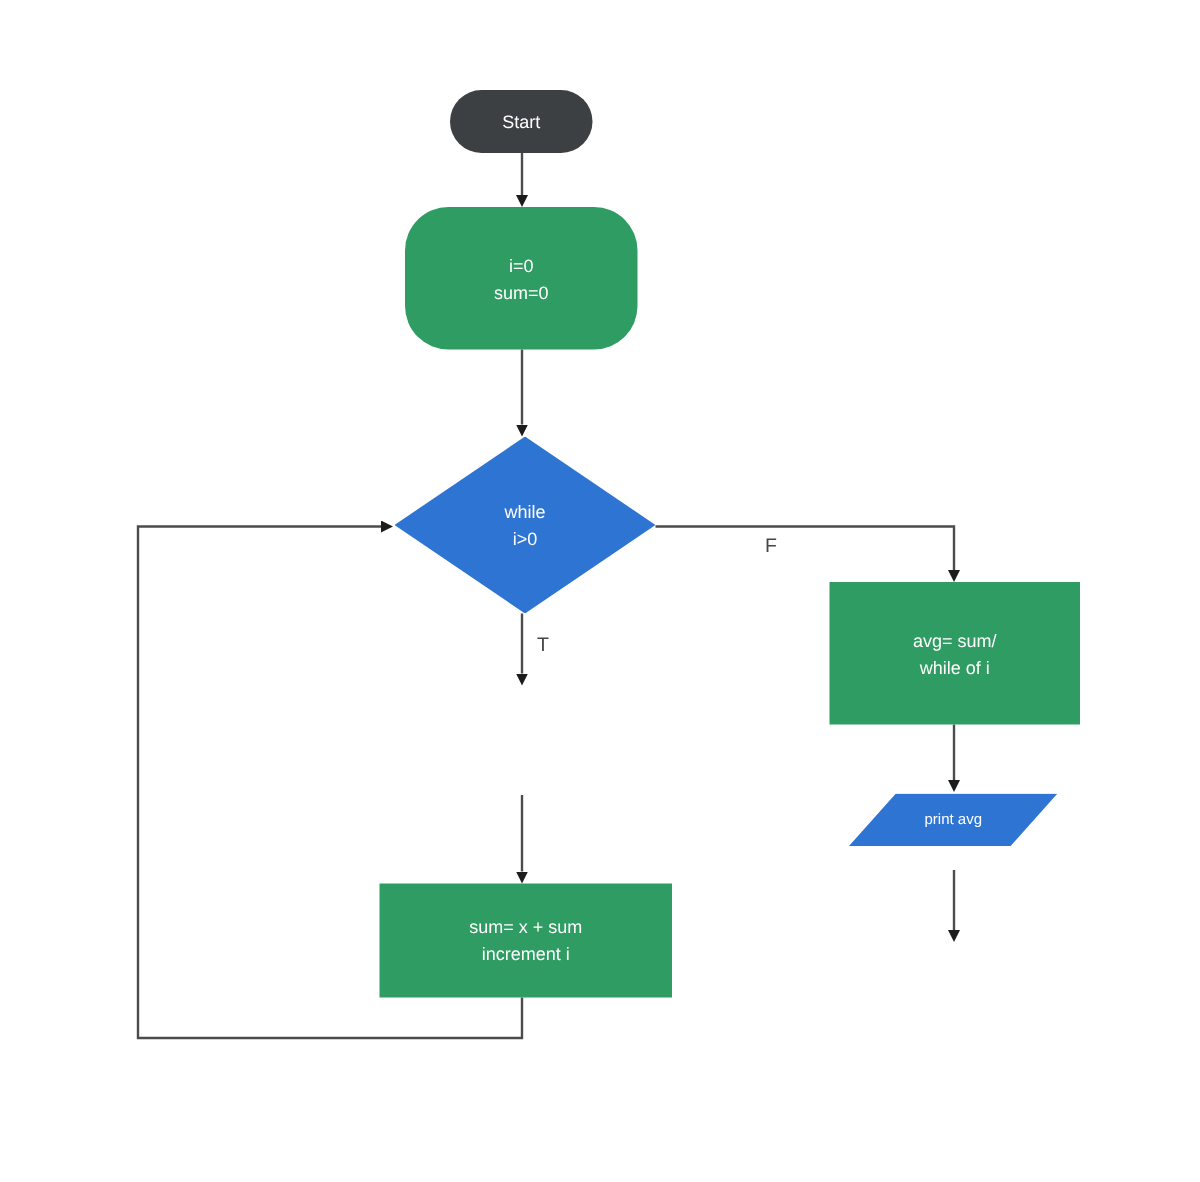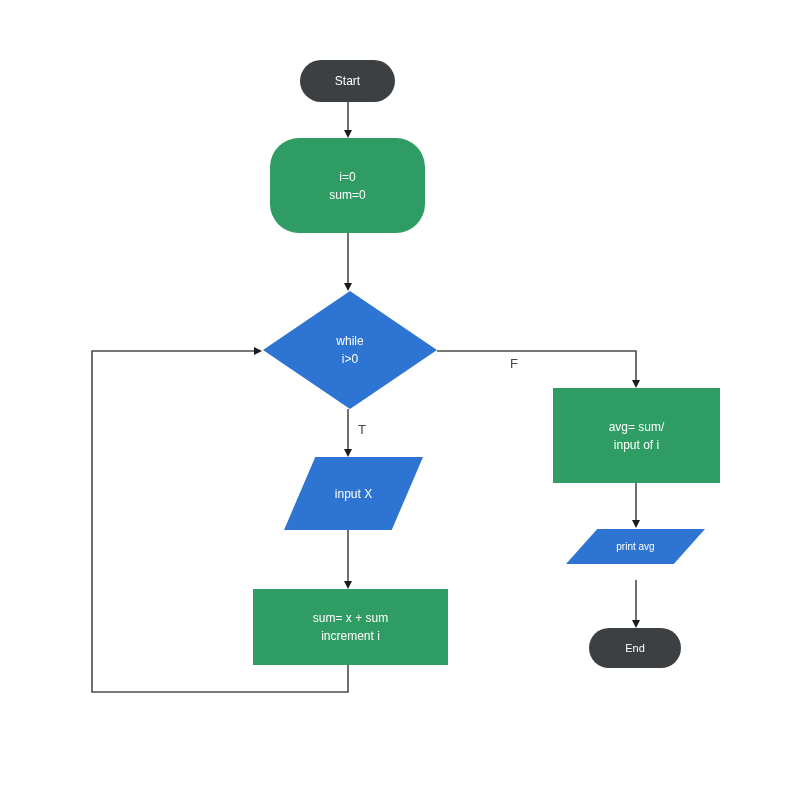"avg= sum/" span { text: input -> while }
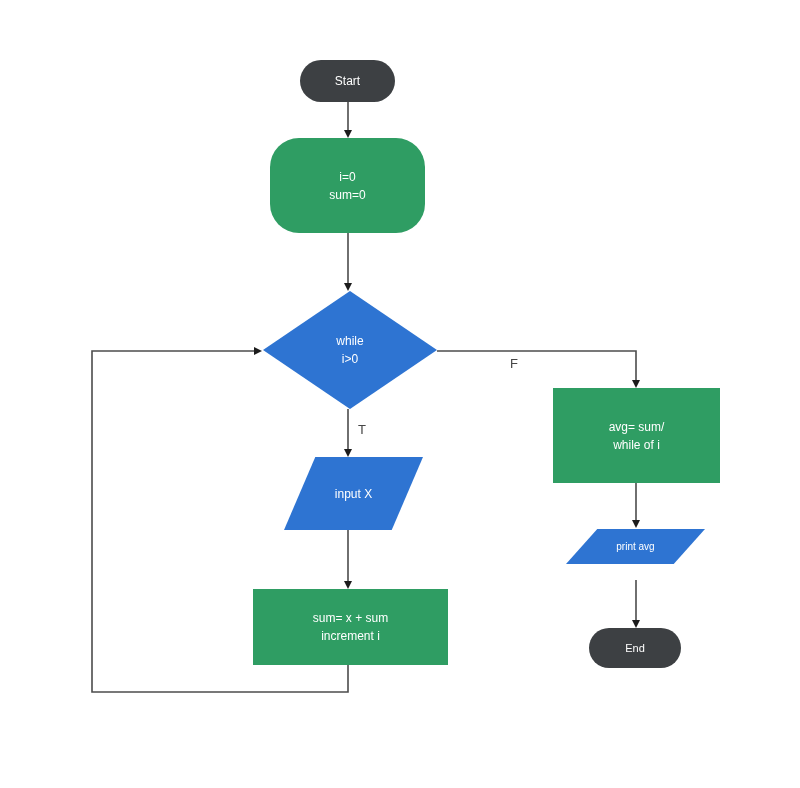"input X" div.node { html: <div> <span>input X</span> </div> -> none }
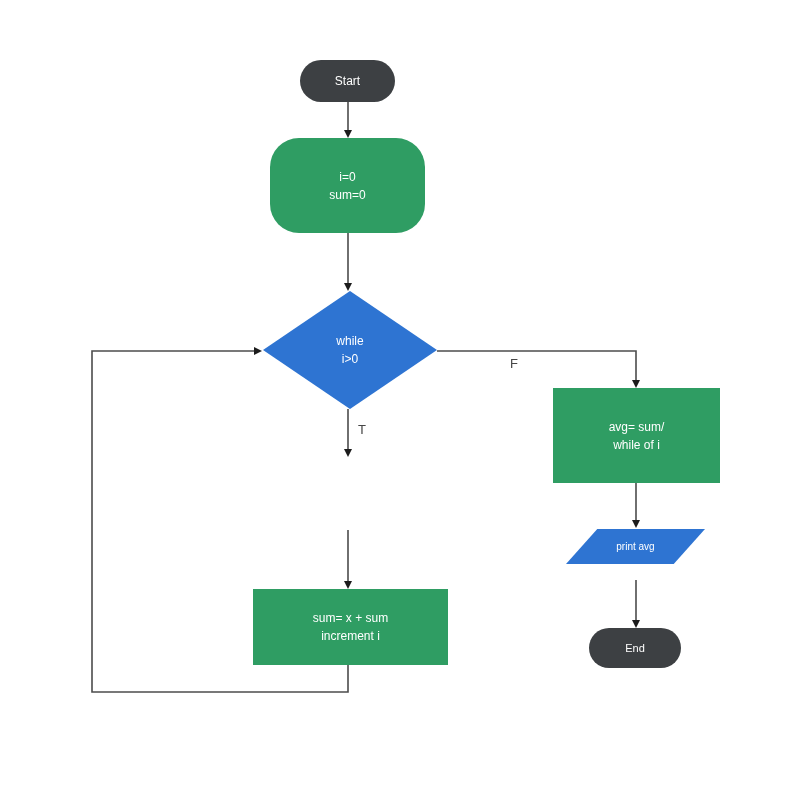"End" div.node { html: <div> <span>End</span> </div> -> none }
